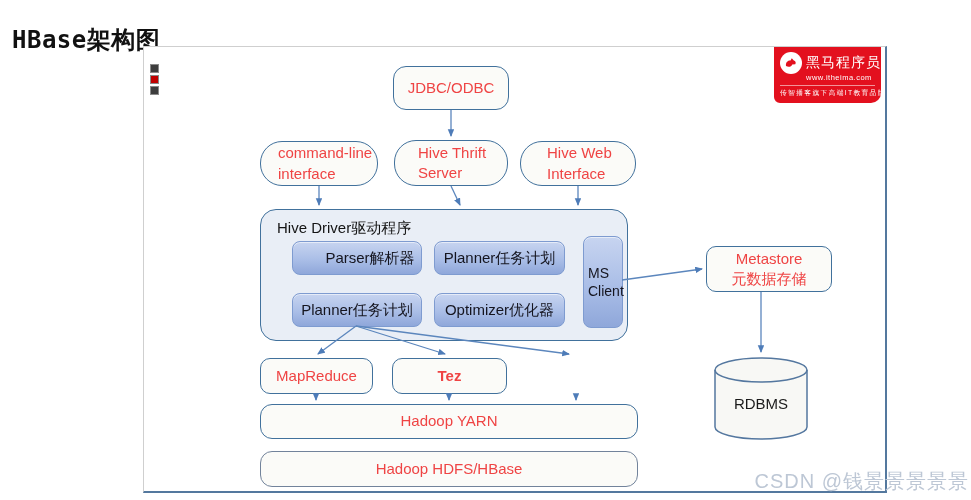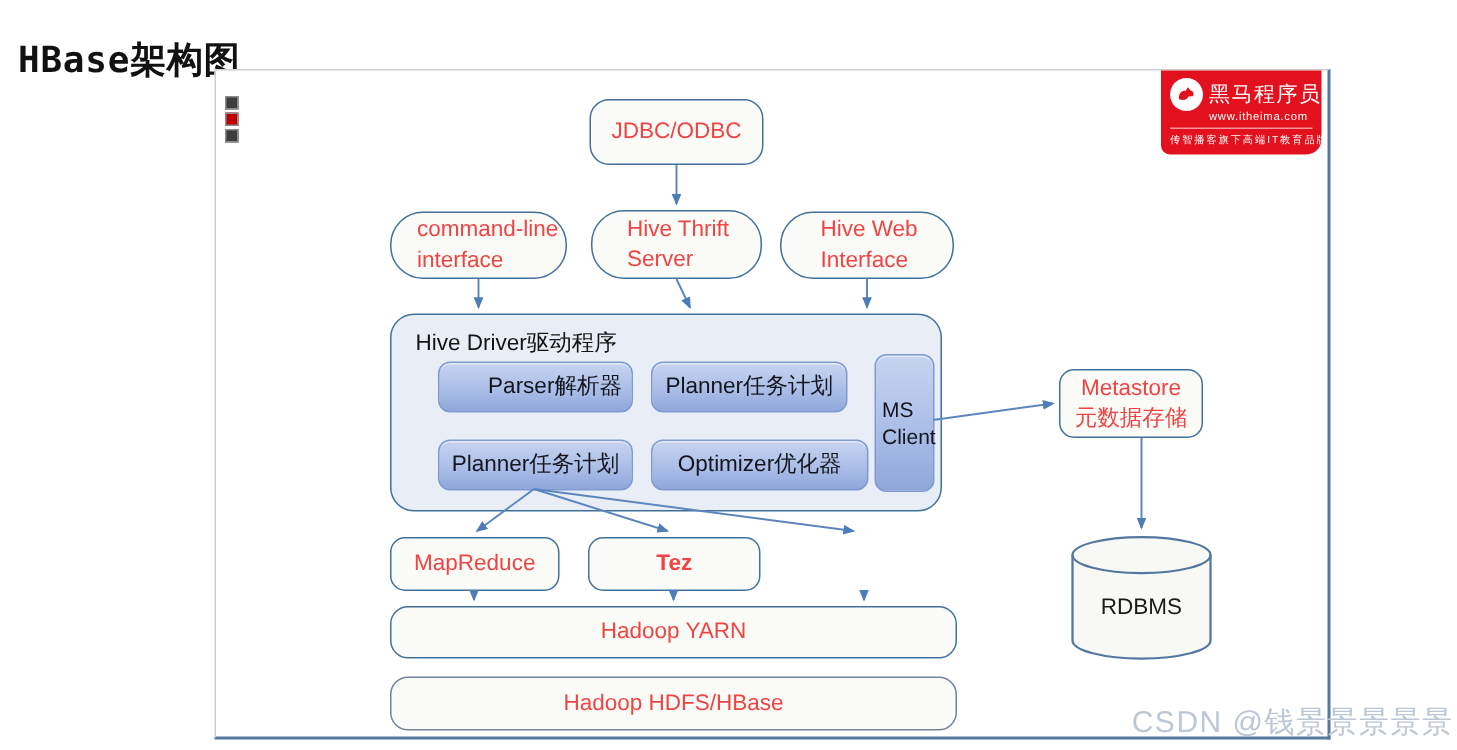"Metastore" .metastore { width: 96px -> 126px }
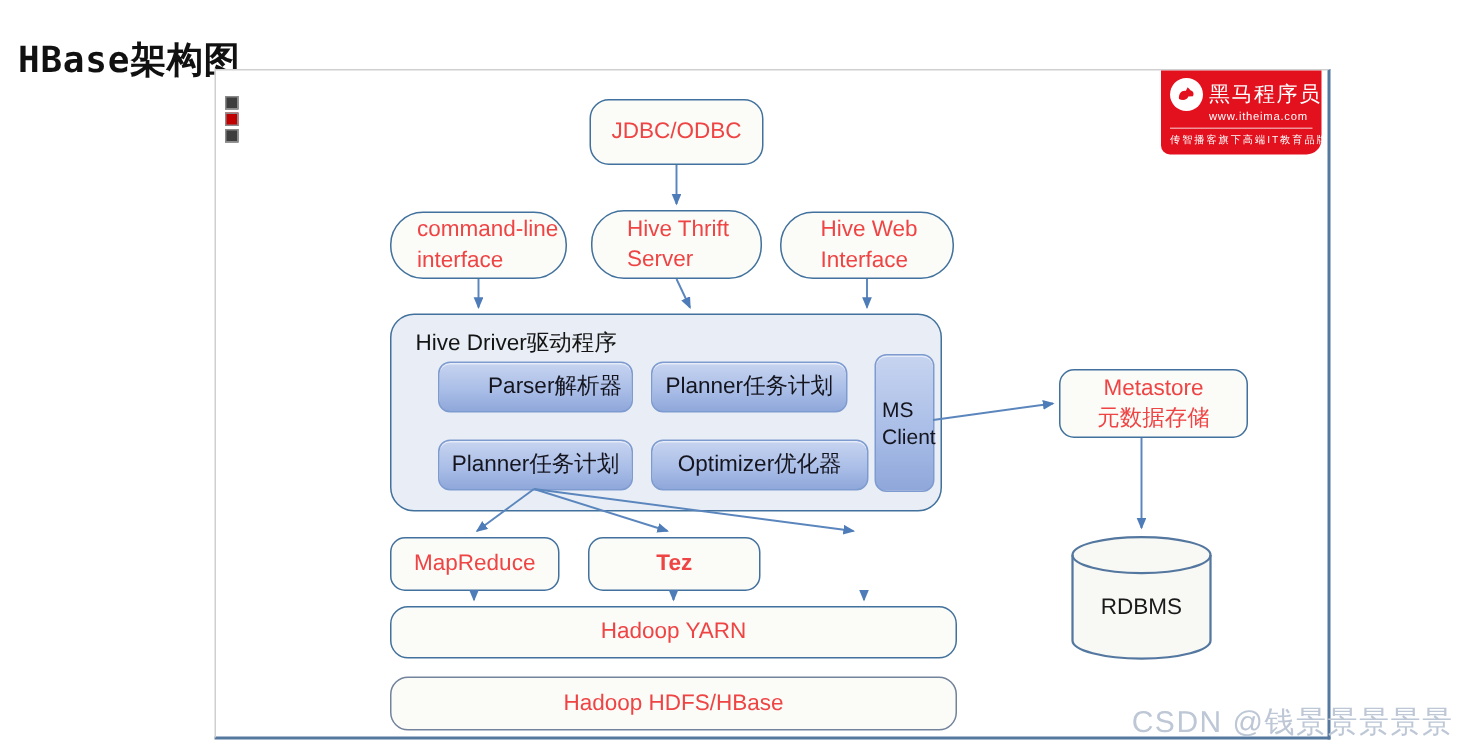"Optimizer优化器" .chip-optimizer { width: 145px -> 131px }
